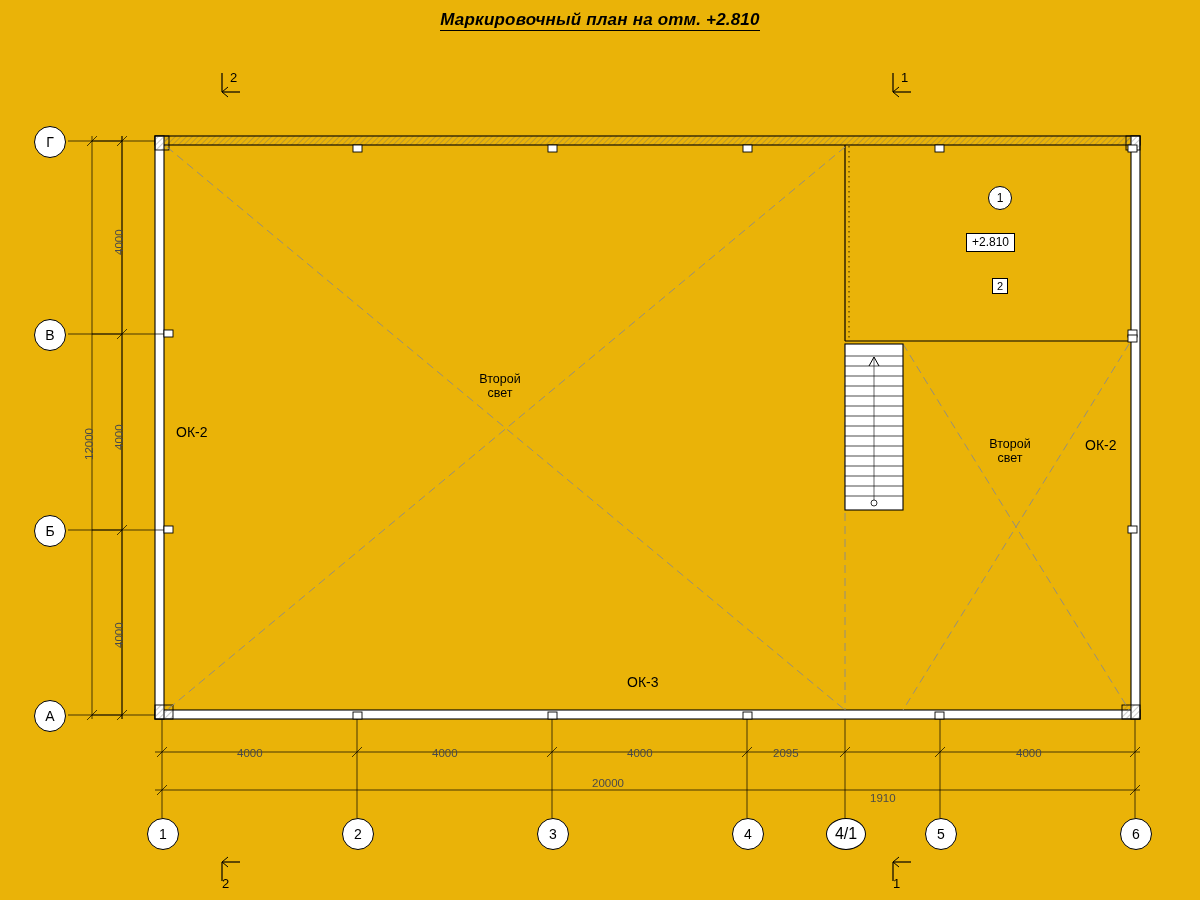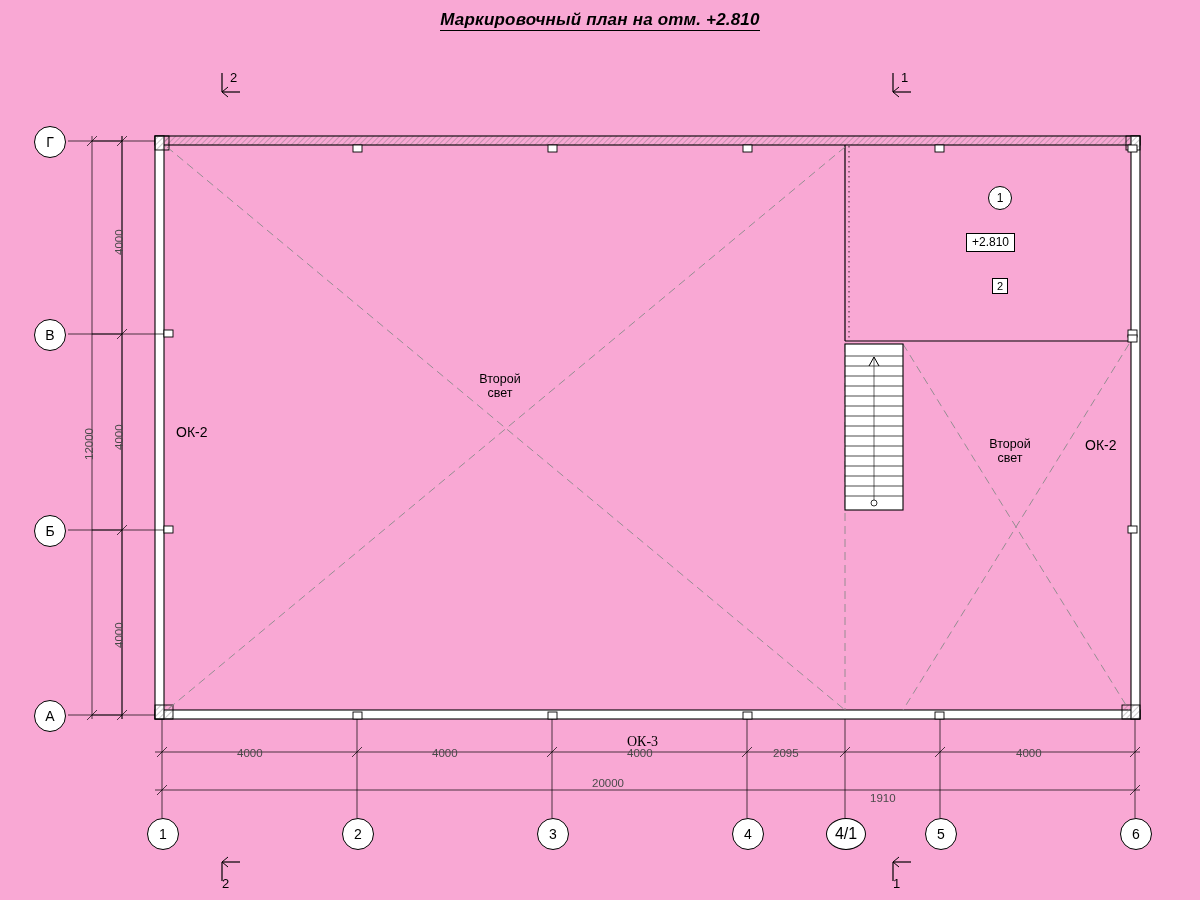"Маркировочный план на отм. +2.810" #page { background: #f9a8d4 -> #eab308 }
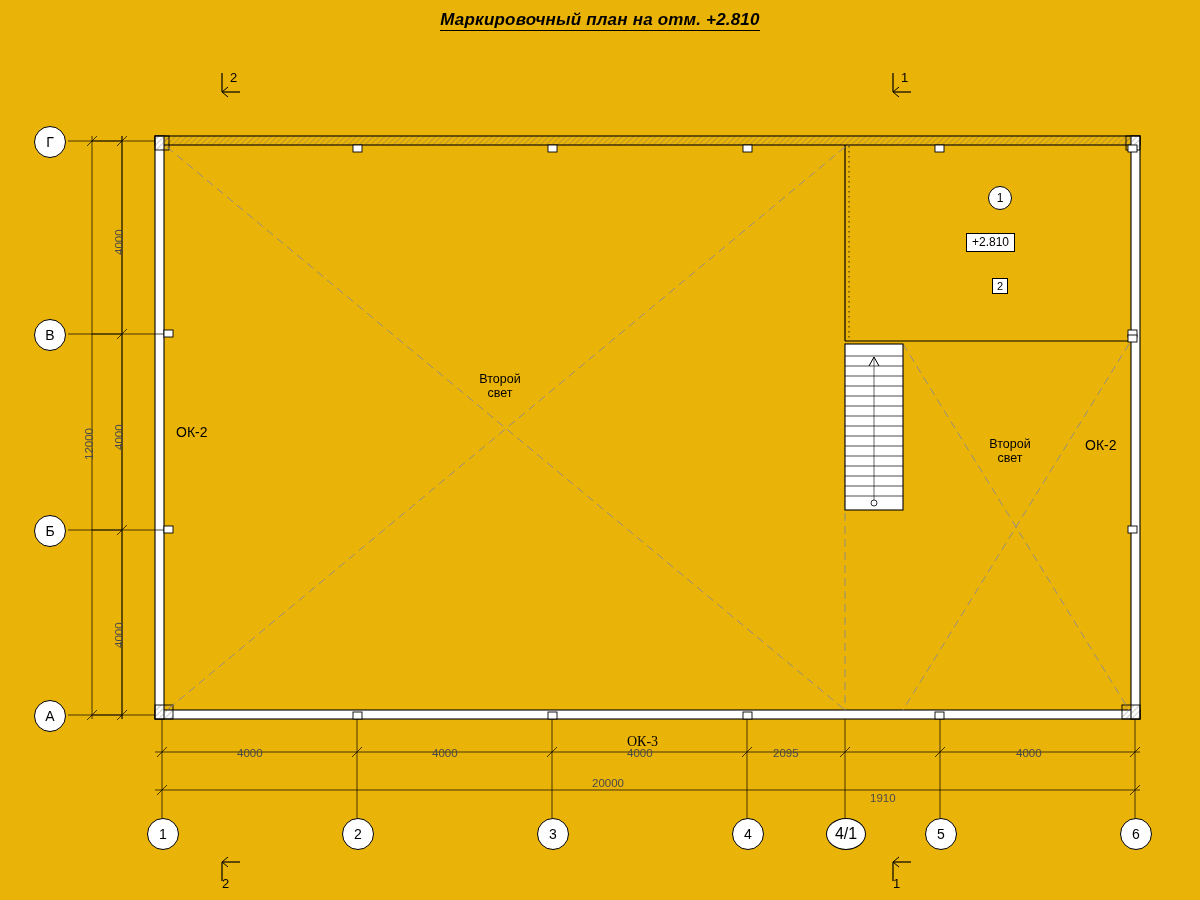"ОК-3" div.lbl { font-family: Liberation Serif, serif -> none; top: 734px -> 674px }
